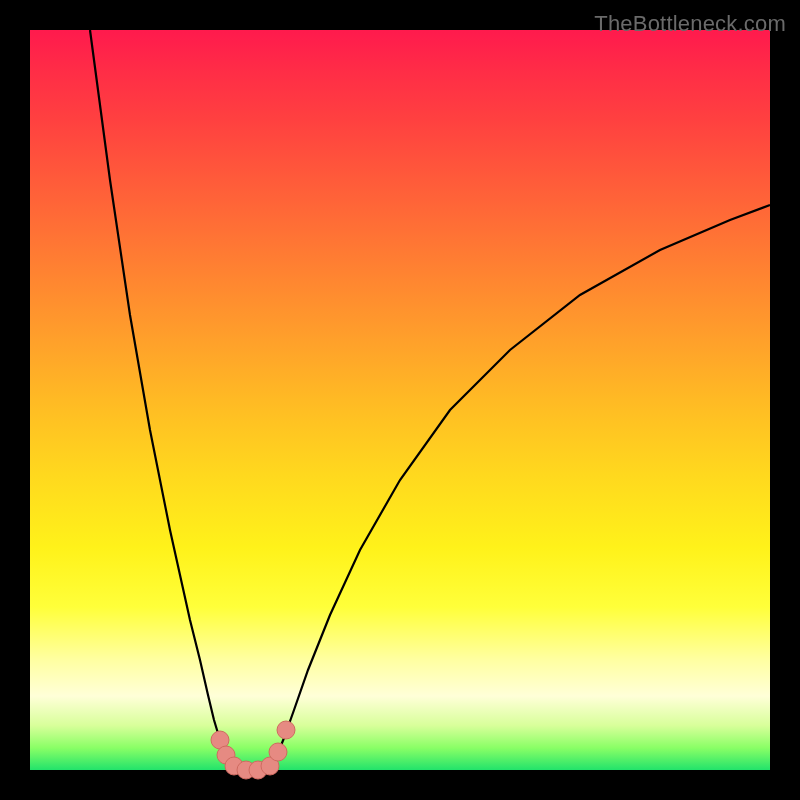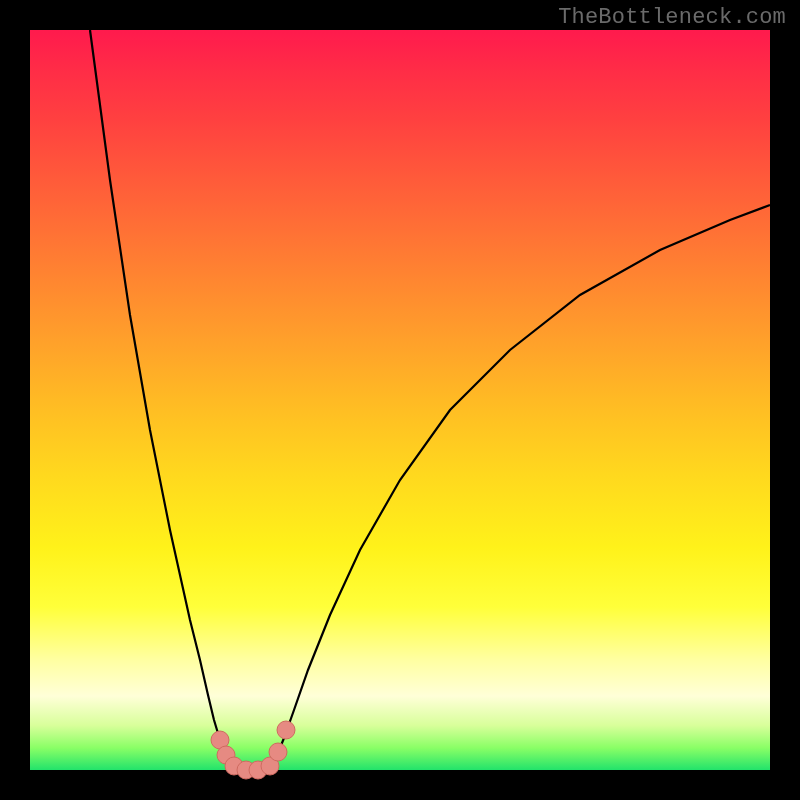"TheBottleneck.com" .watermark { font-family: Liberation Mono, monospace -> none; top: 5px -> 11px }
